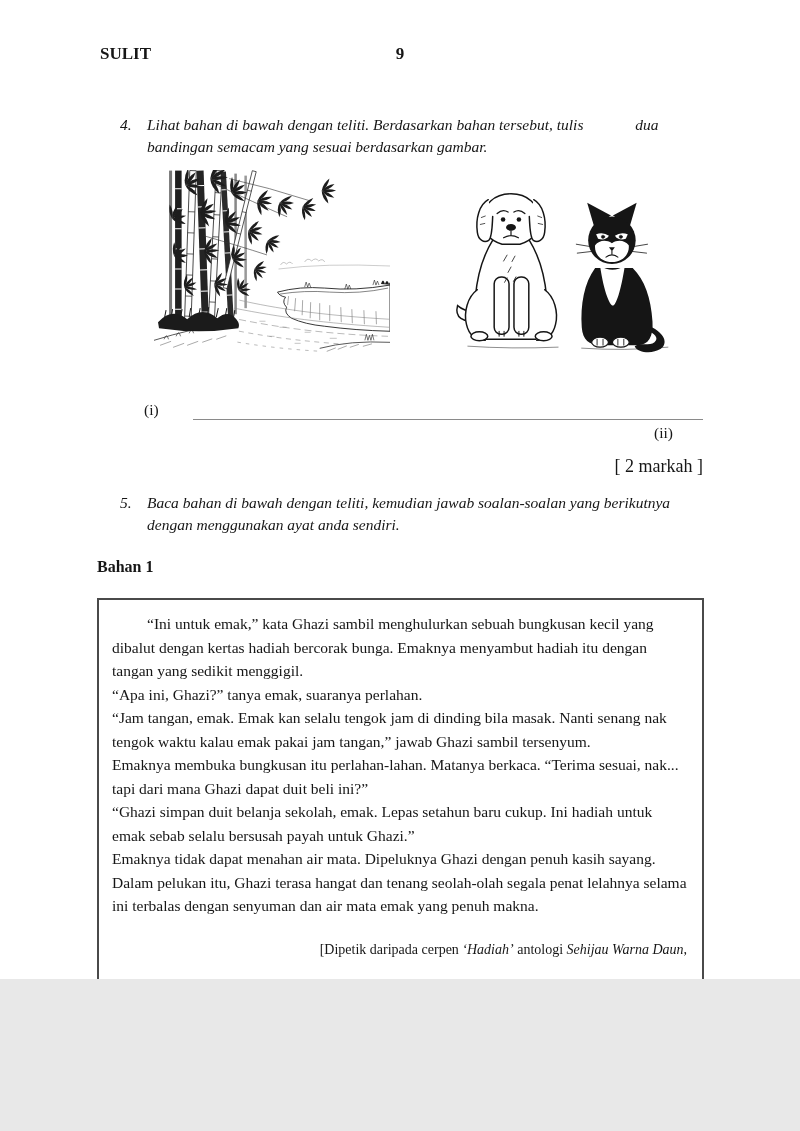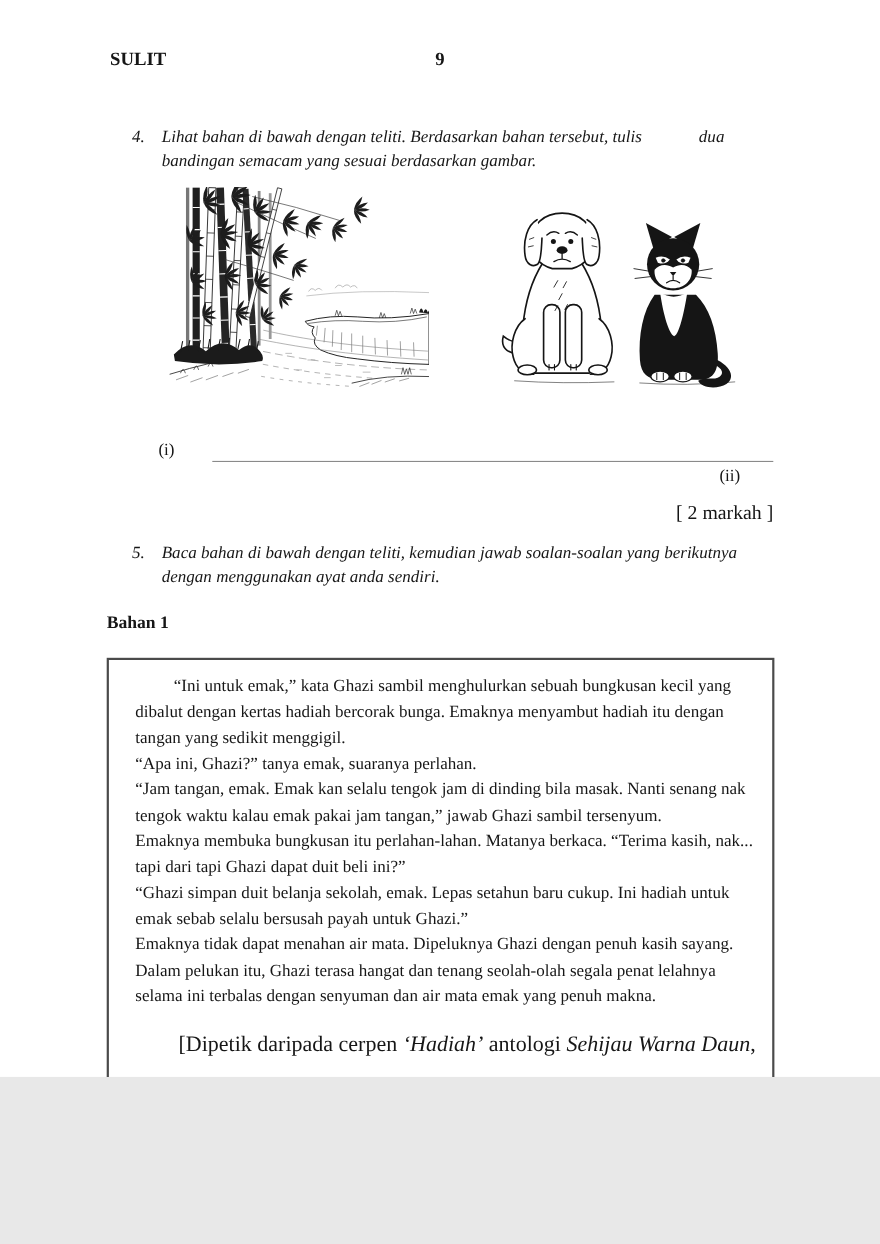"“Ini untuk emak,” kata Ghazi" .passage-box { padding: 12px 13px 10px 24px -> 12px 13px 10px 13px }
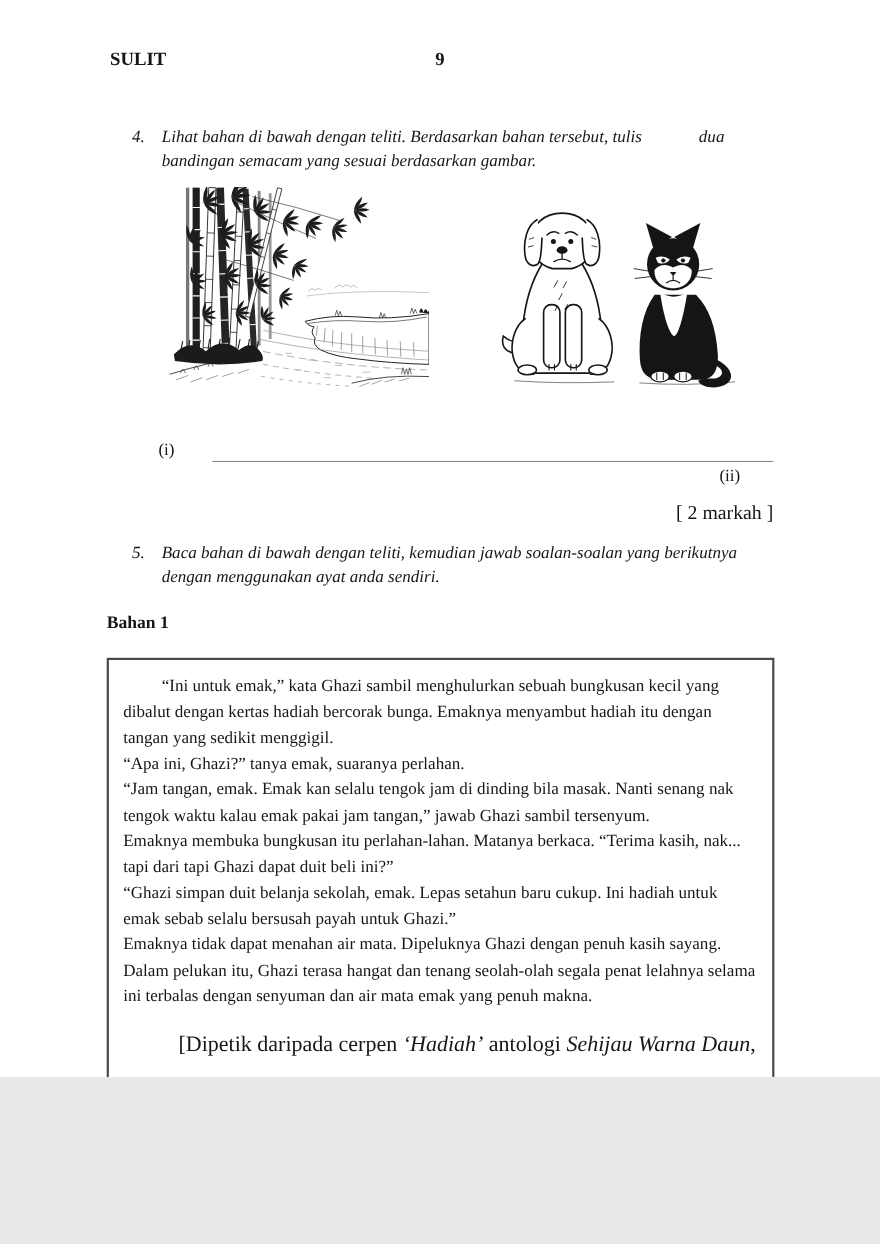"Emaknya membuka bungkusan itu" p { text: kasih, nak... tapi dari tapi -> sesuai, nak... tapi dari mana }
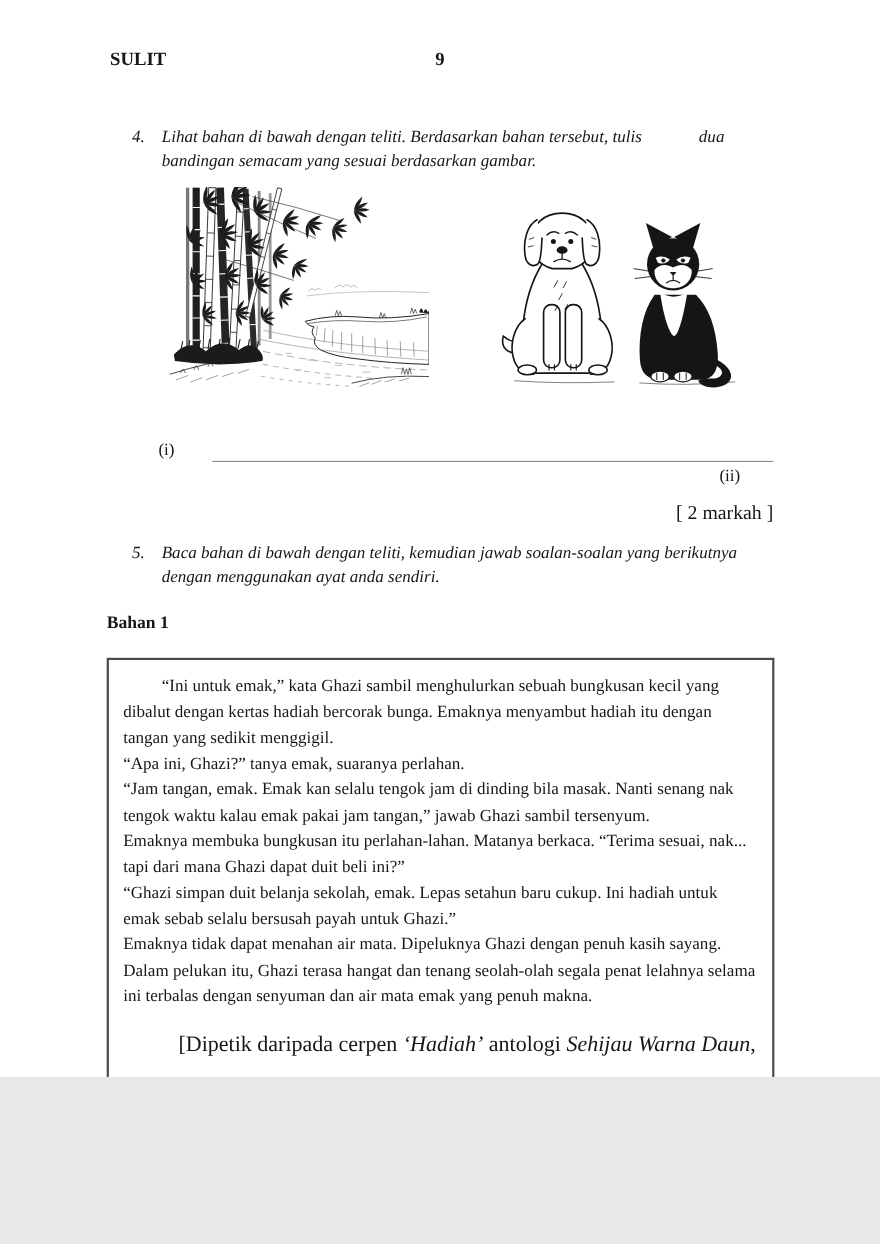"[Dipetik daripada cerpen ‘Hadiah’" .attribution { font-size: 20px -> 14px }
